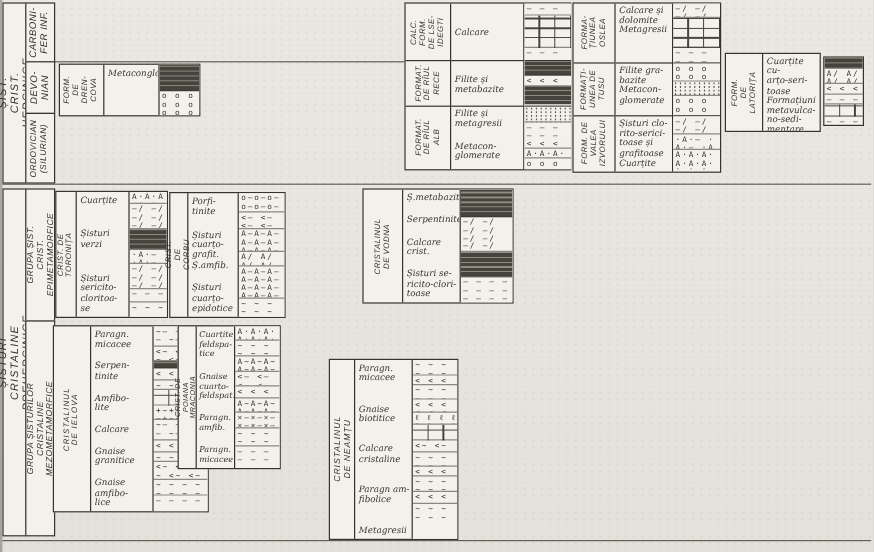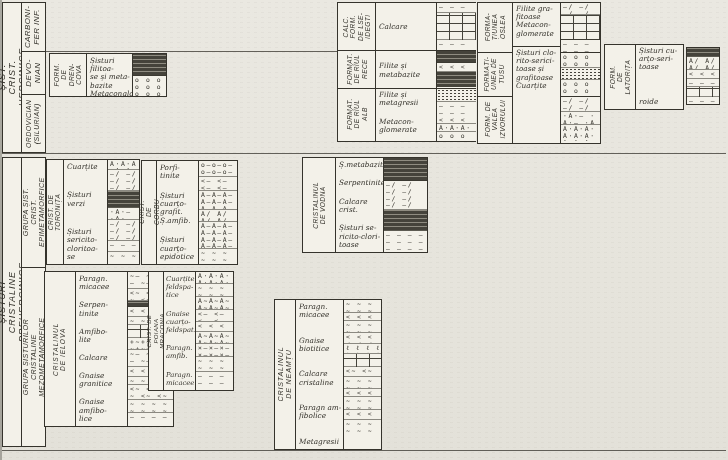"Calcare și" div.tcell { html: none -> <div>Calcare și dolomite Metagresii</div> }
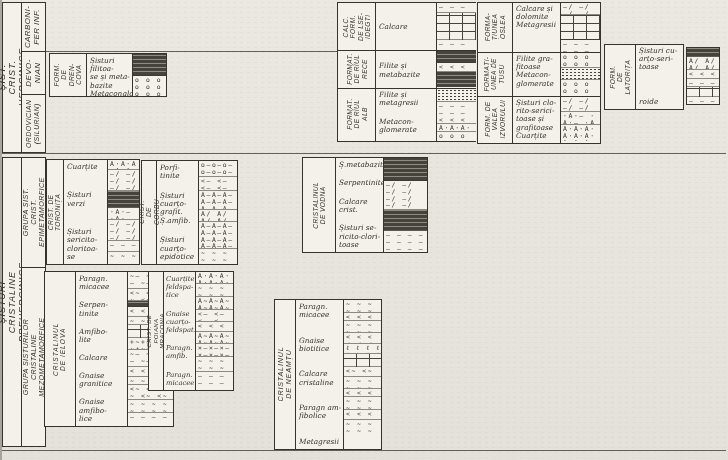"Șisturi cu-" div.rowtxt { text: Șisturi -> Cuarțite }
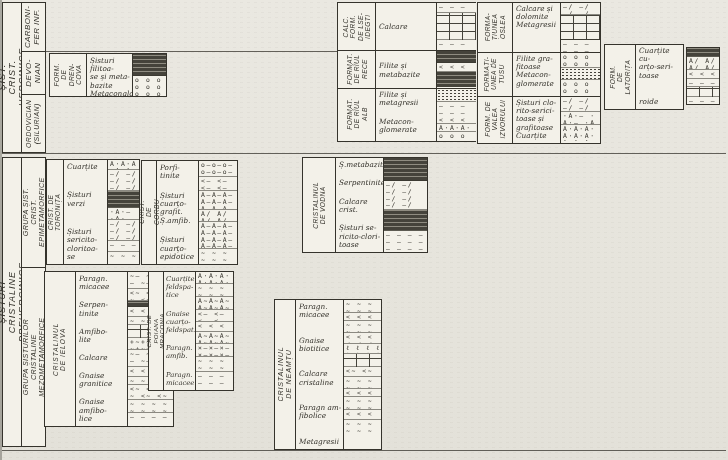"Șisturi filitoa-" div.rowtxt { html: <div>Șisturi filitoa- se și meta- bazite</div> -> none }
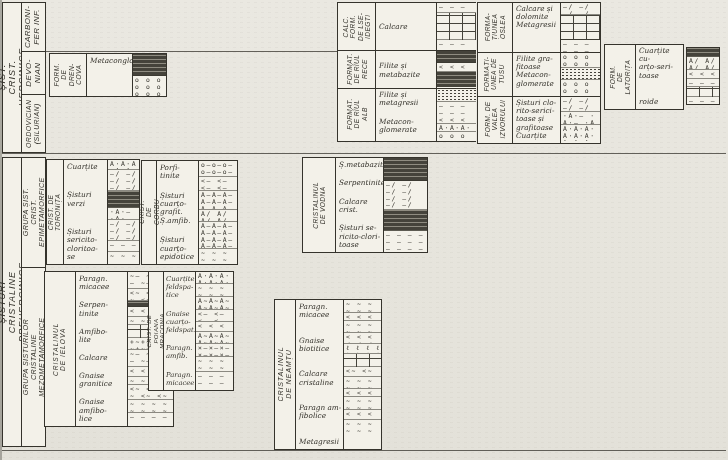"Filite gra-" div.tcell { text: fitoase -> bazite }
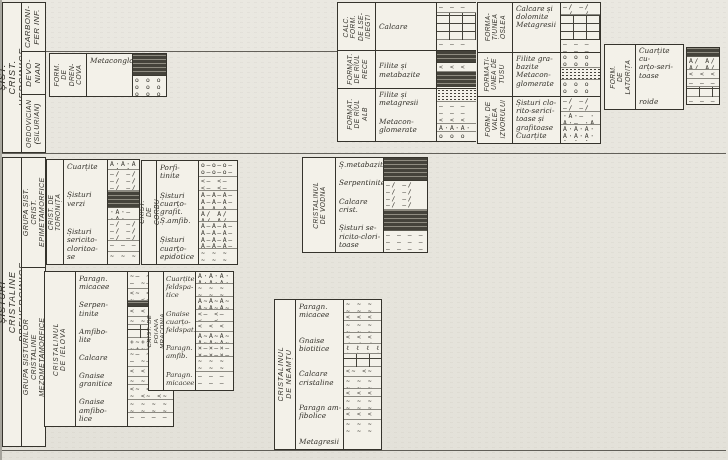"Formațiuni" div.rowtxt { html: none -> <div>Formațiuni metavulca- no-sedi- mentare</div> }
